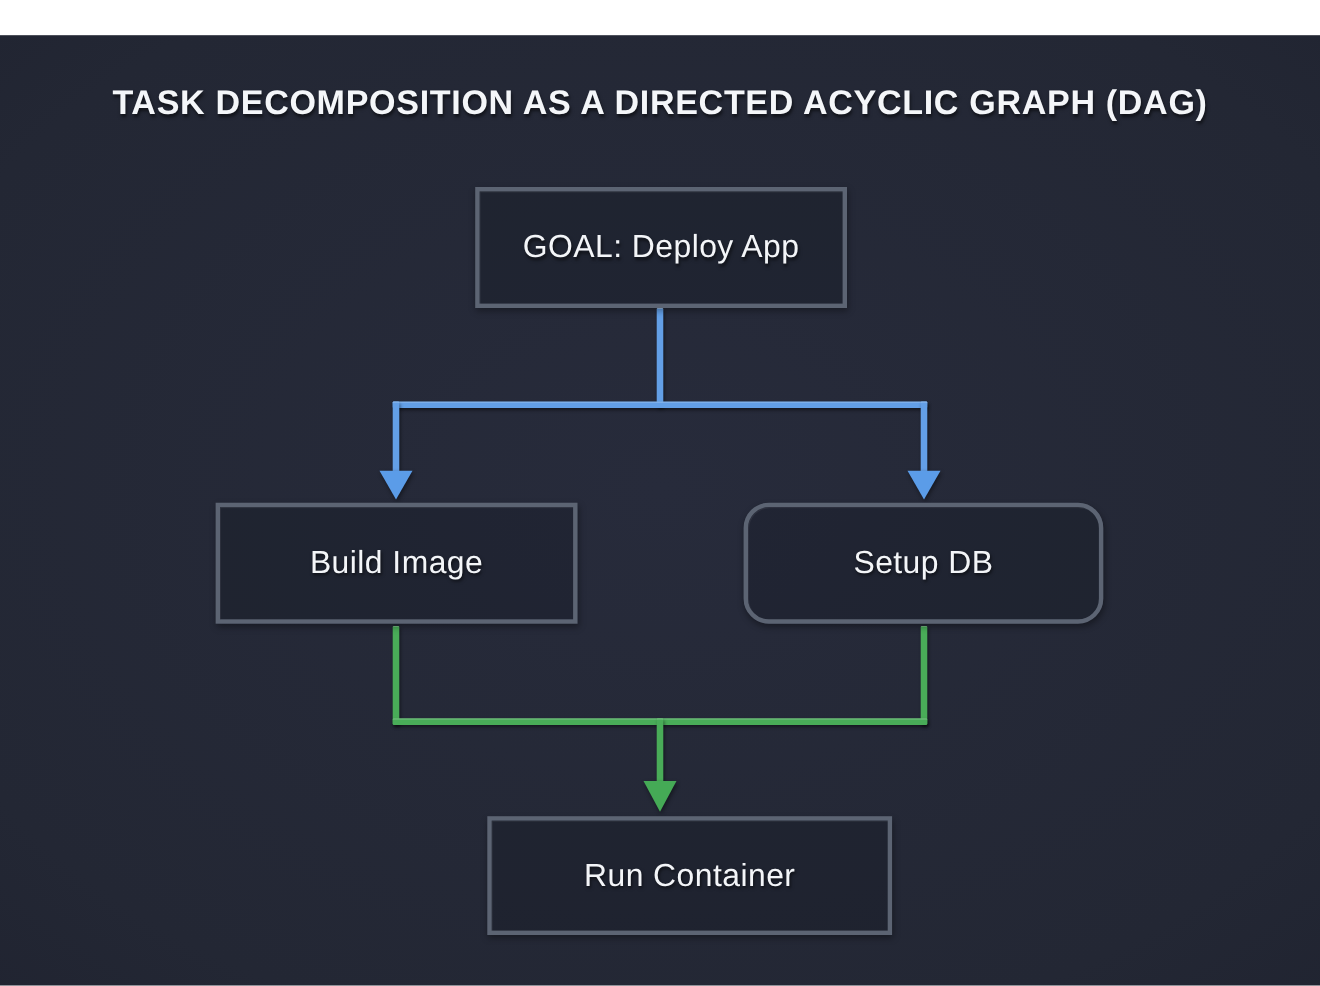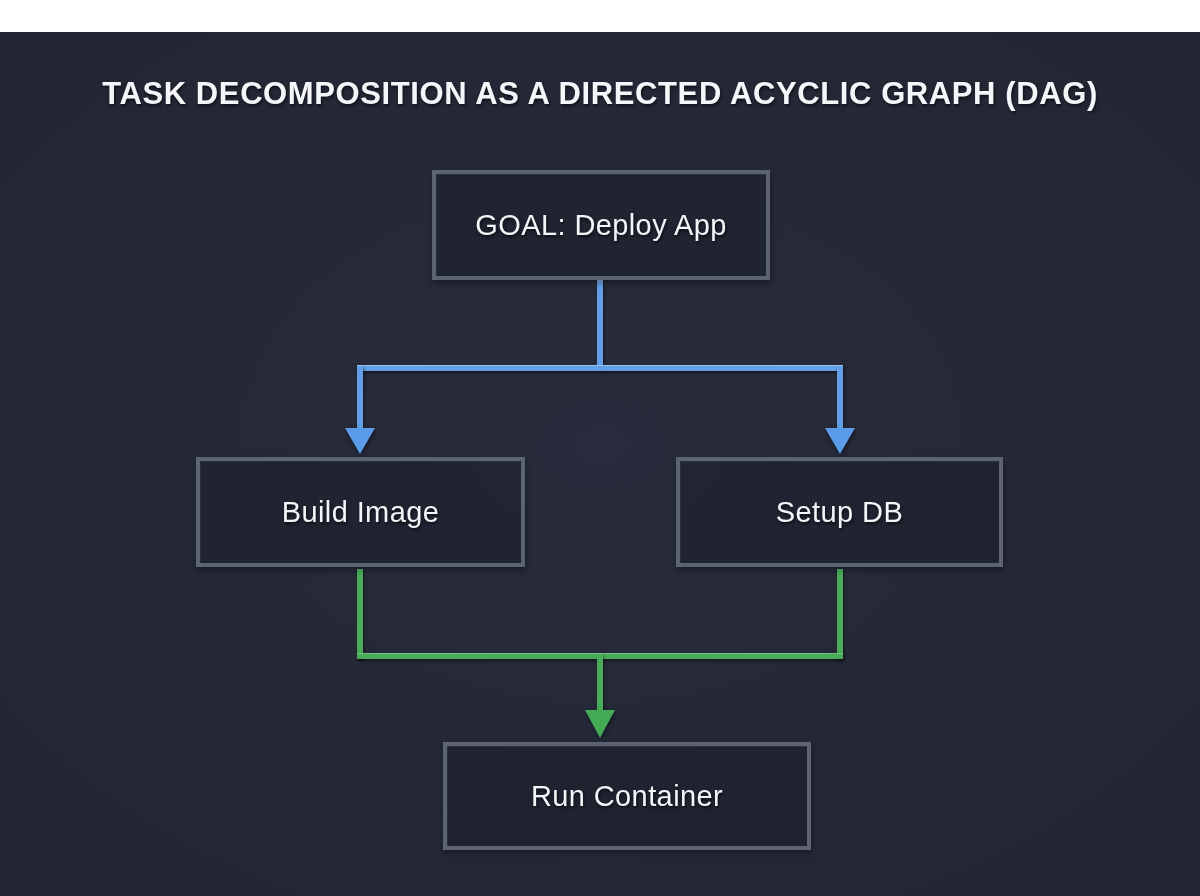"Setup DB" #node-setup { border-radius: none -> 23px }
